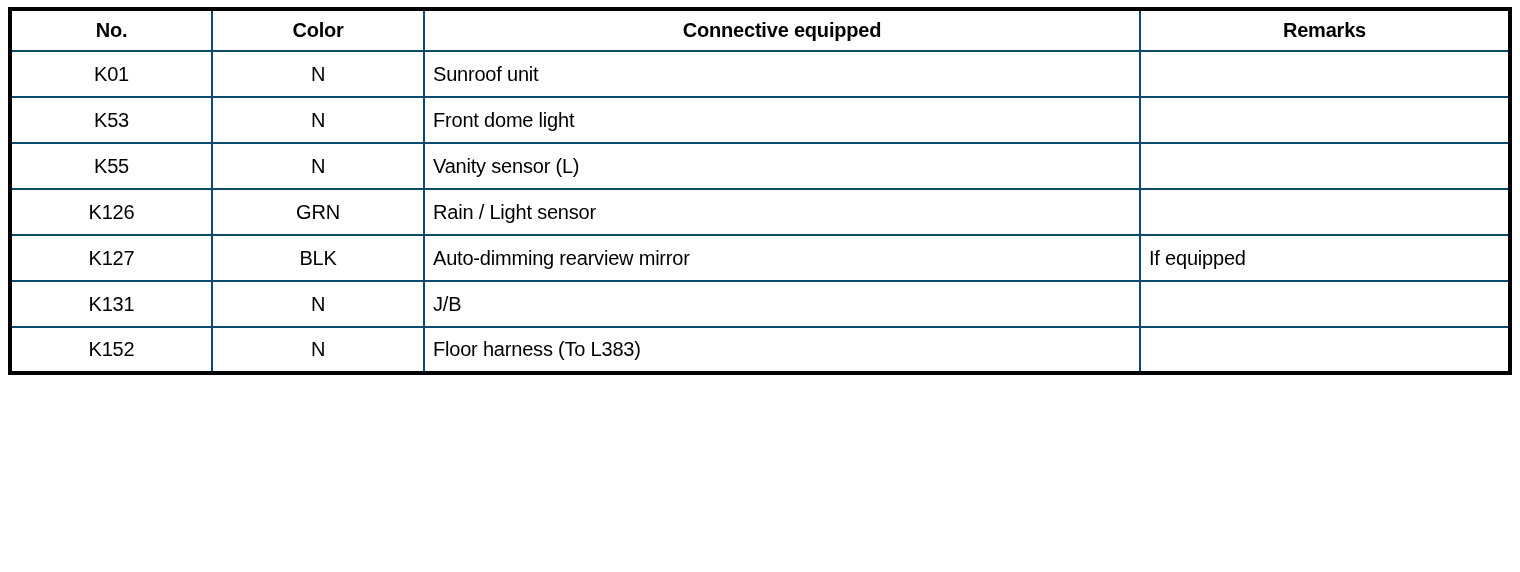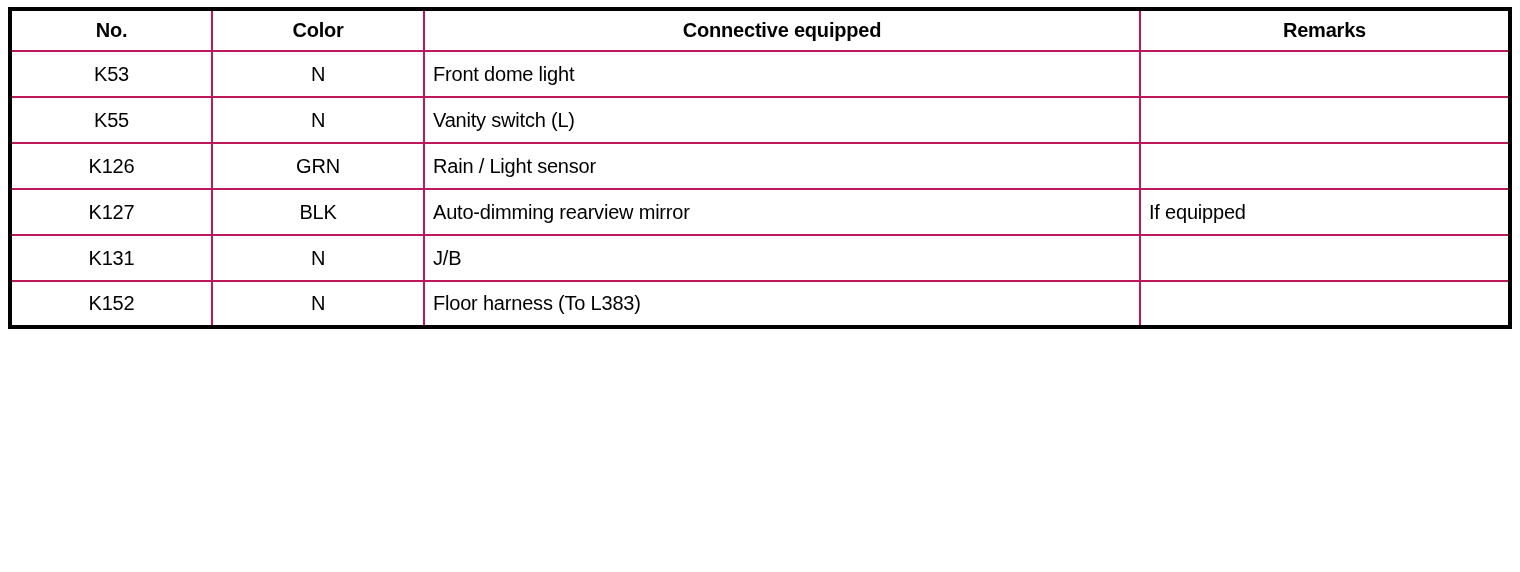"No." table.connector-table th, table.connector-table td { border: 2px solid #be185d -> 2px solid #0c4a6e }
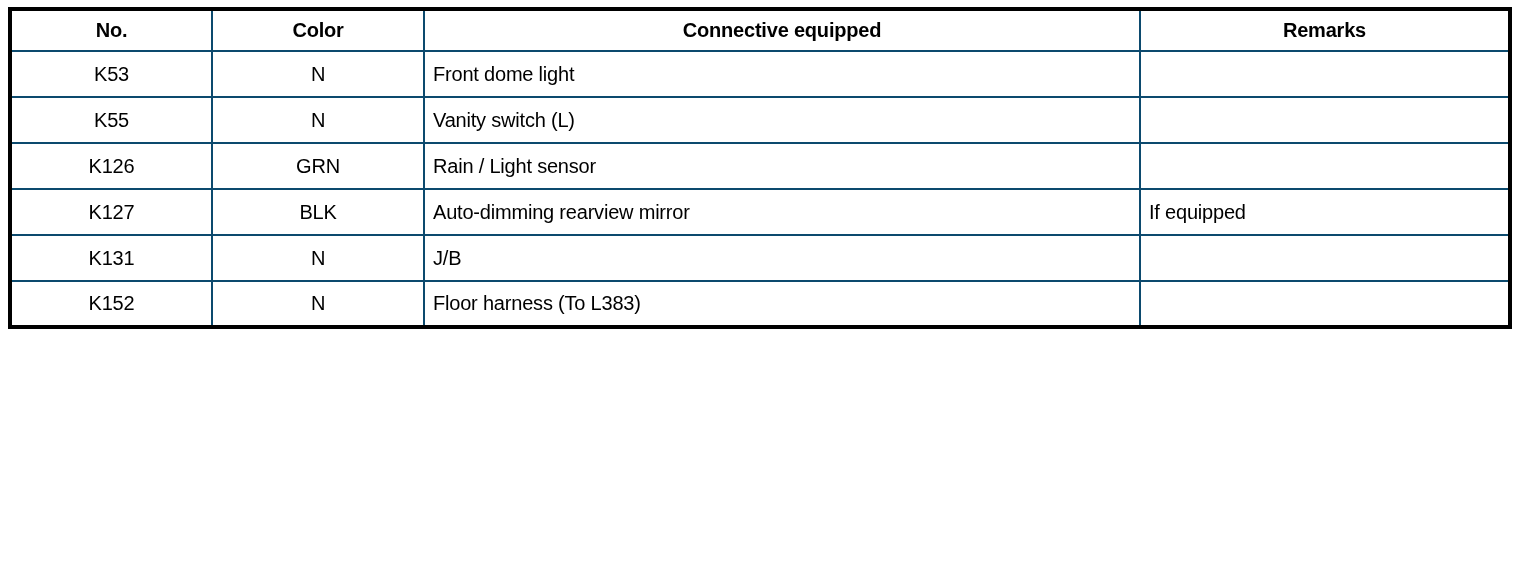"K01" tr { html: none -> <tr> <td>K01</td> <td>N</td> <td>Sunroof unit</td> <td></td> </tr> }
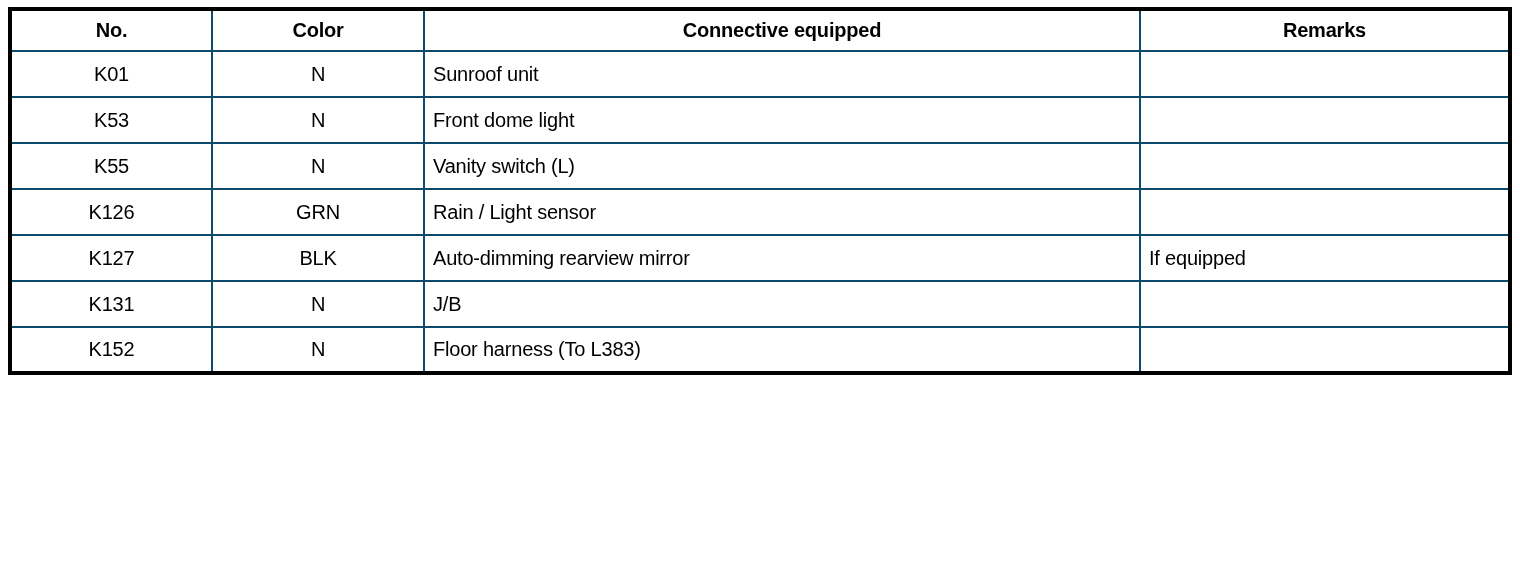"Vanity switch (L)" td.left { text: switch -> sensor }
